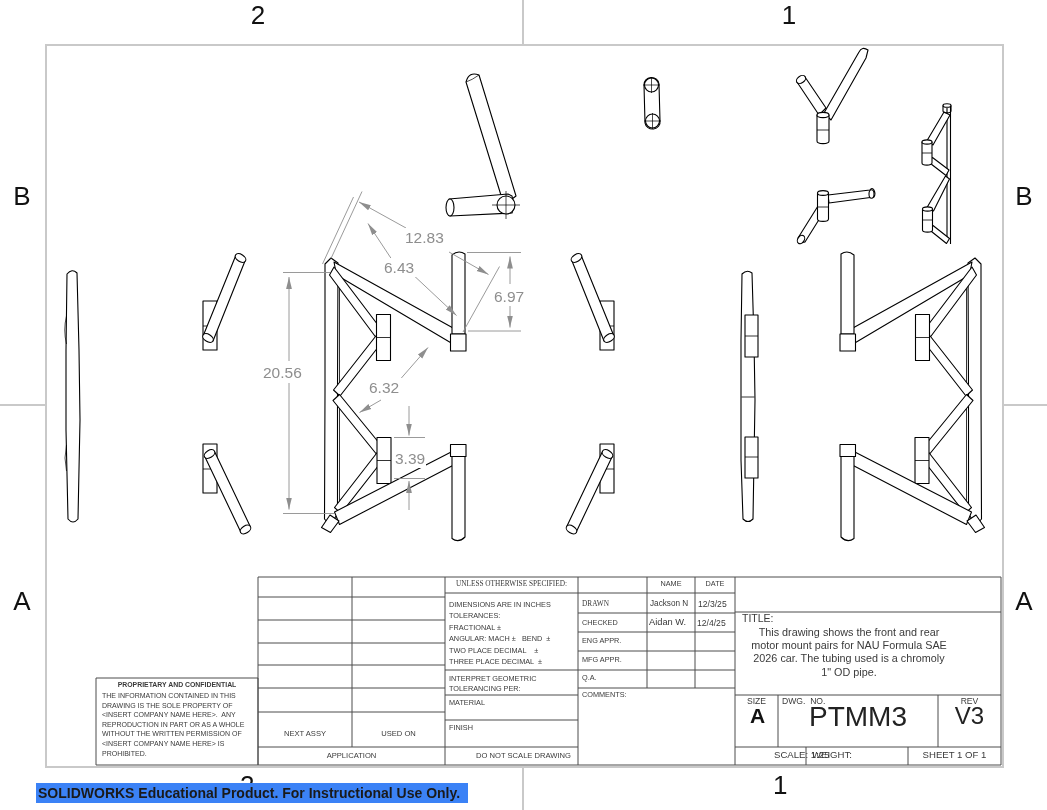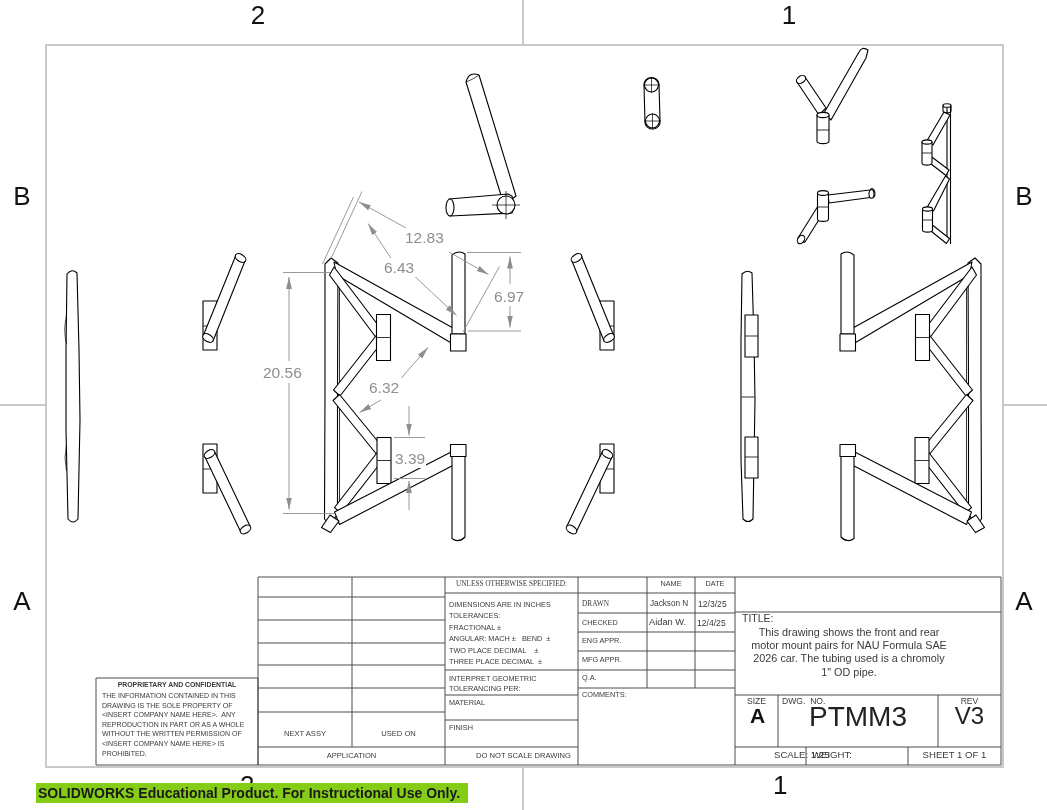"SOLIDWORKS Educational Product. For" #footer { background: #84cc16 -> #3b82f6 }
